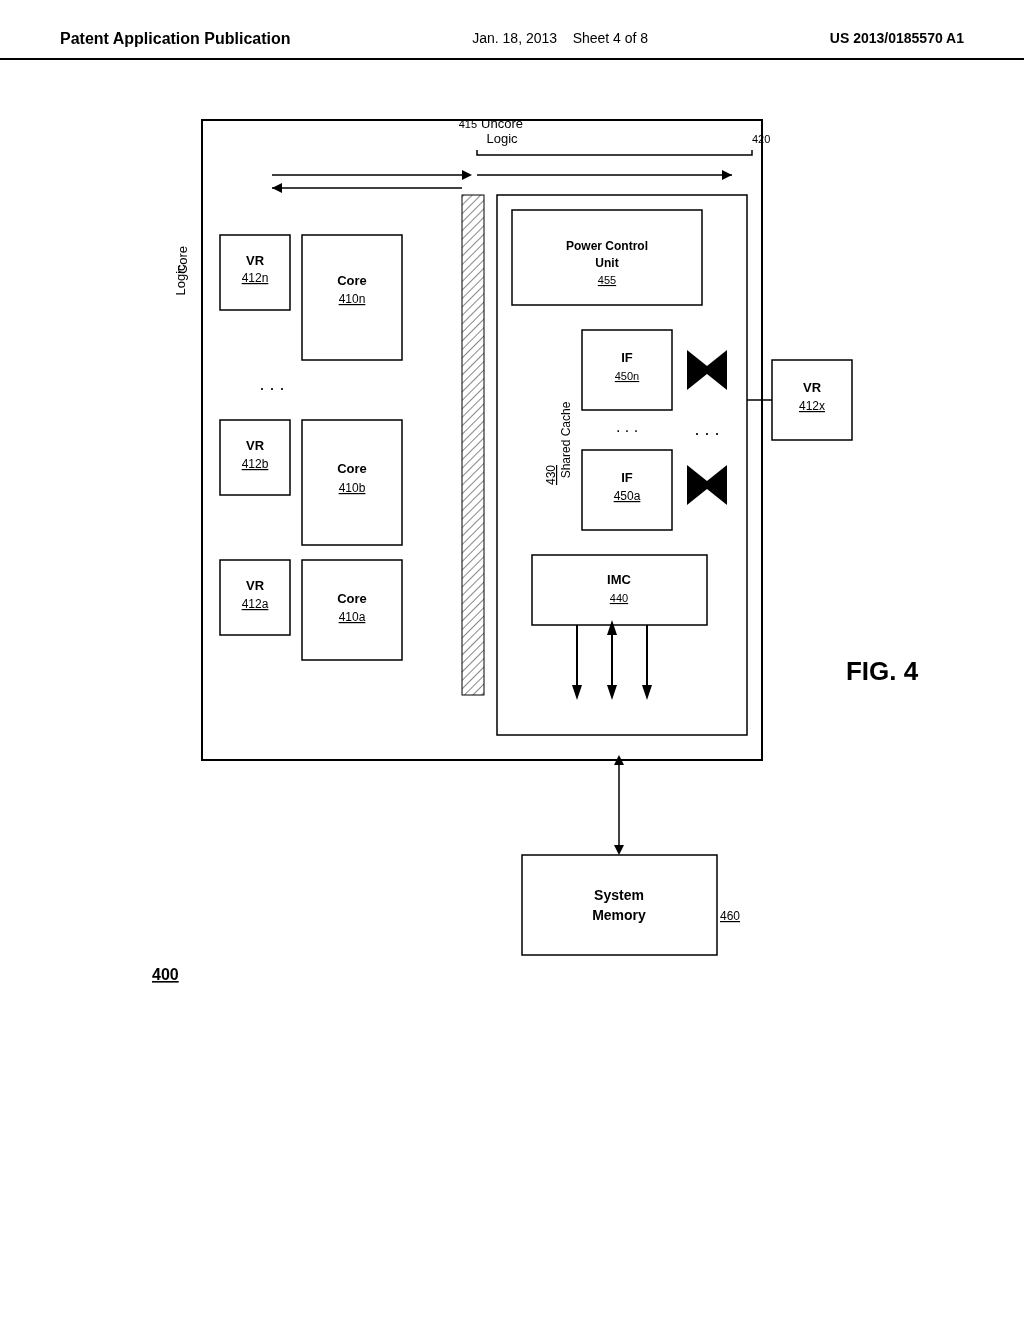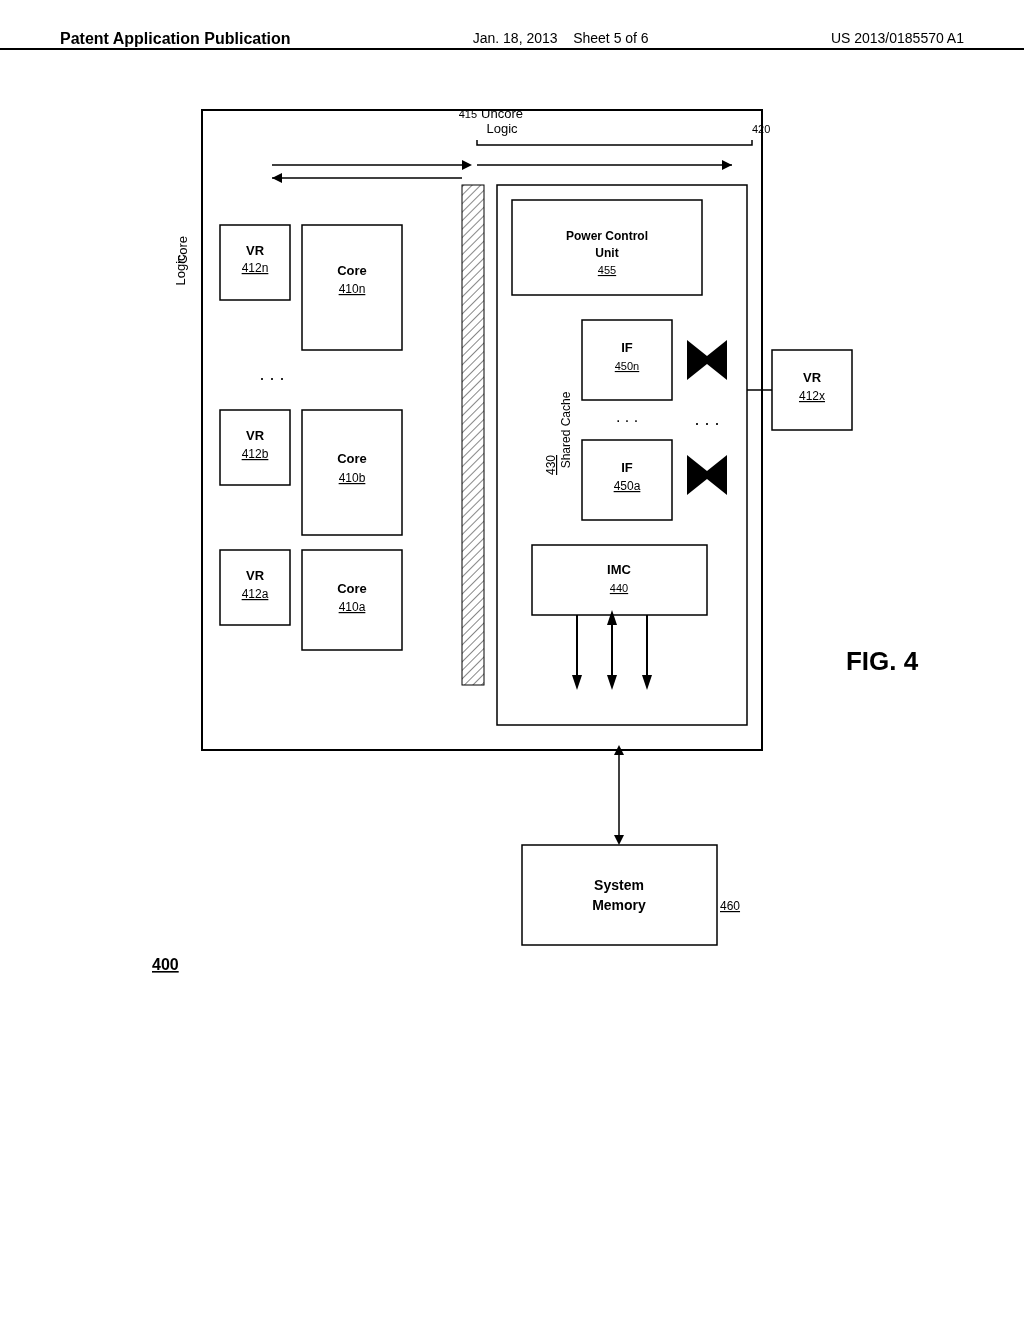"Patent Application Publication" .header { padding: 30px 60px 0 60px -> 30px 60px 10px 60px }
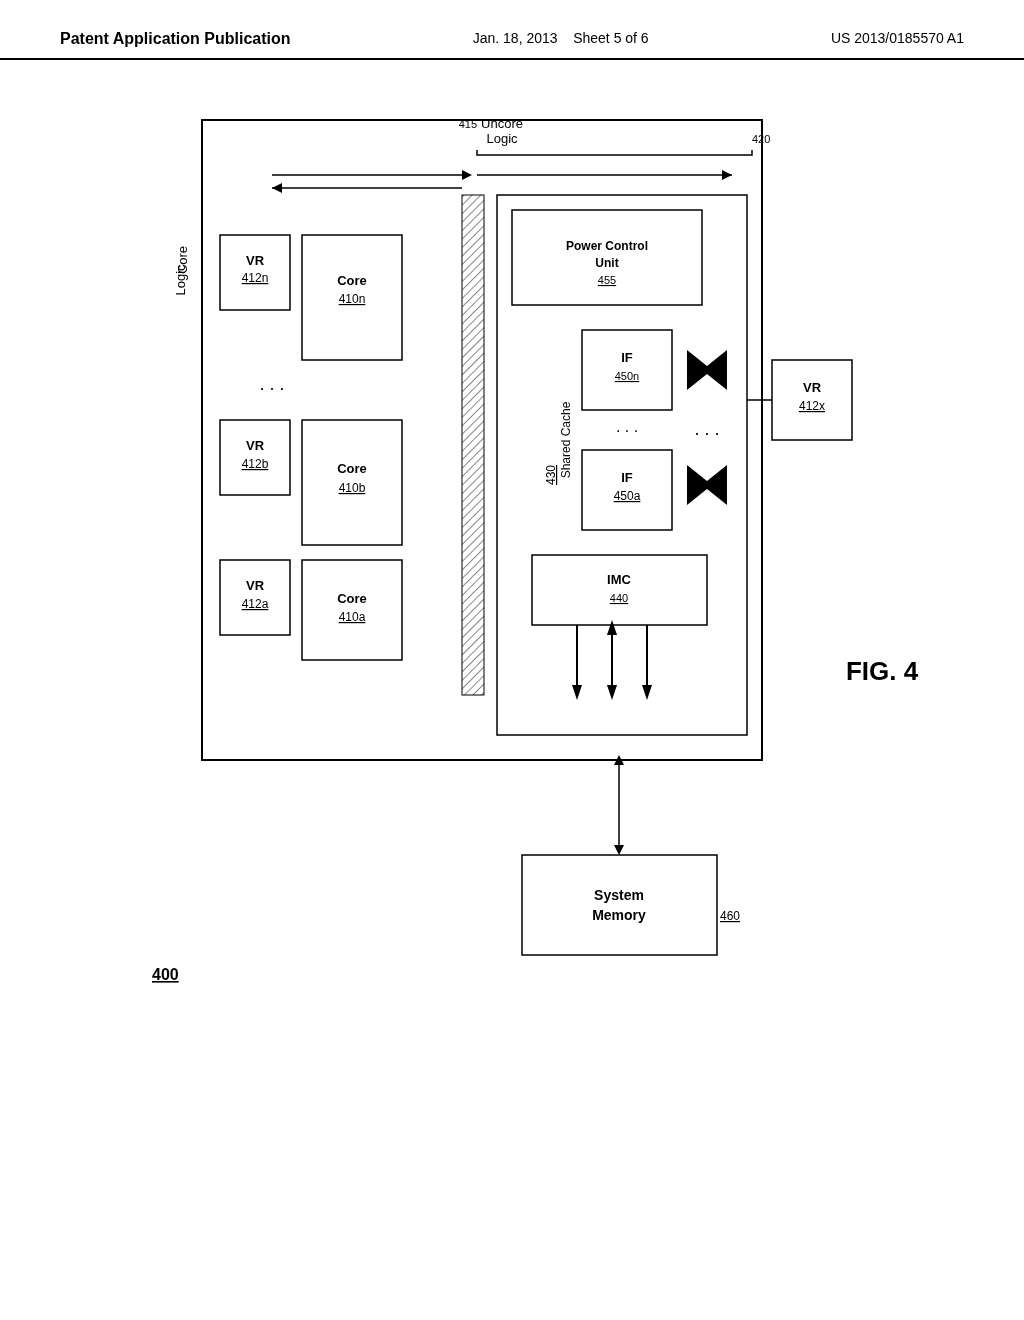"Sheet 5 of 6" span { text: 5 of 6 -> 4 of 8 }
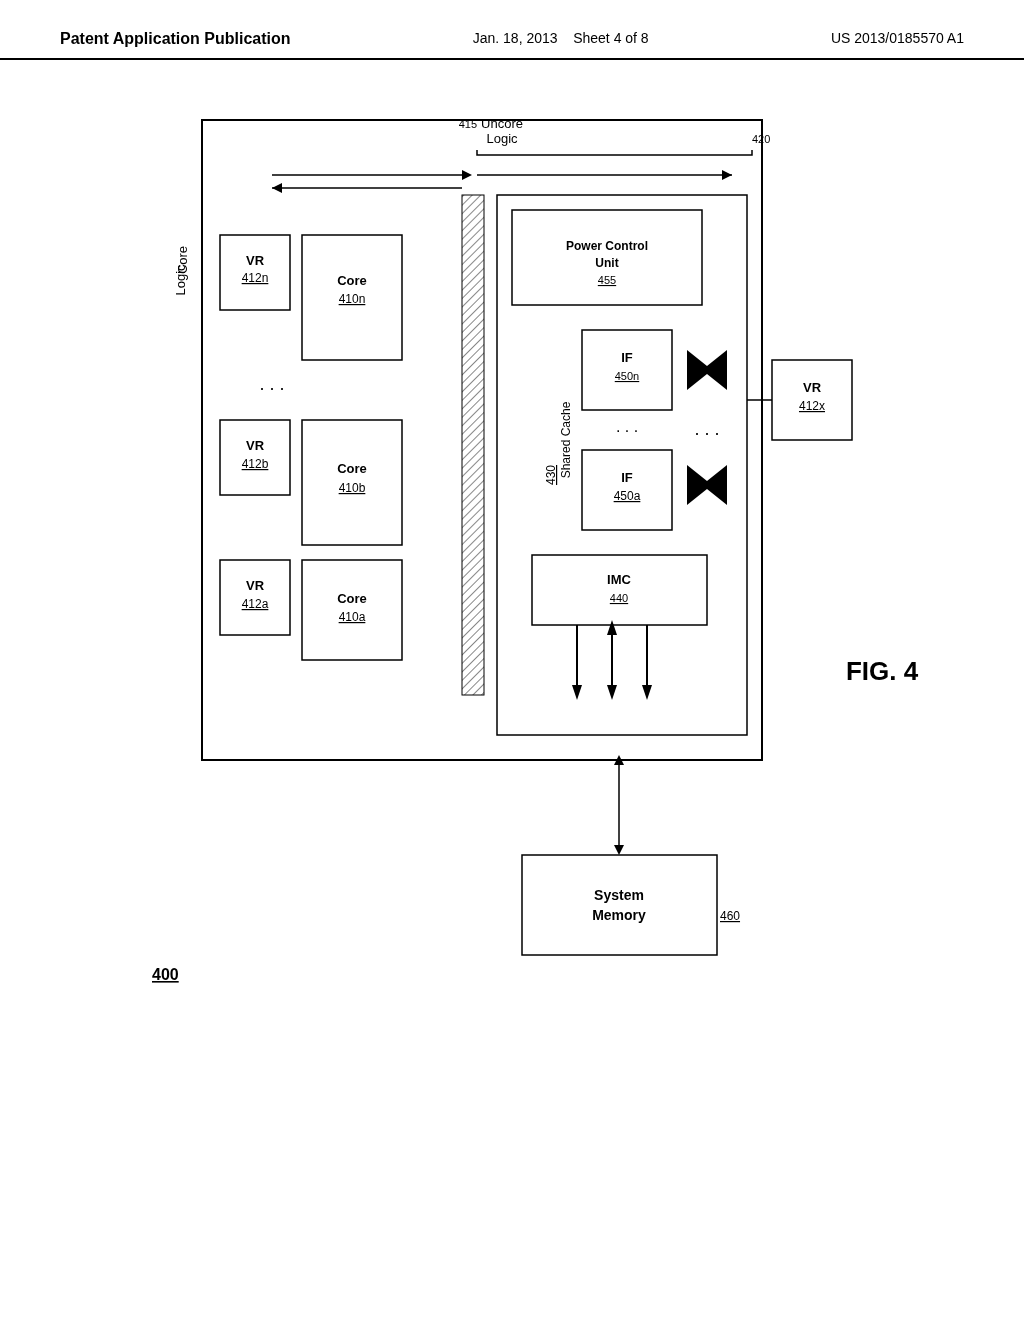"US 2013/0185570 A1" .header-right { font-weight: normal -> bold }
